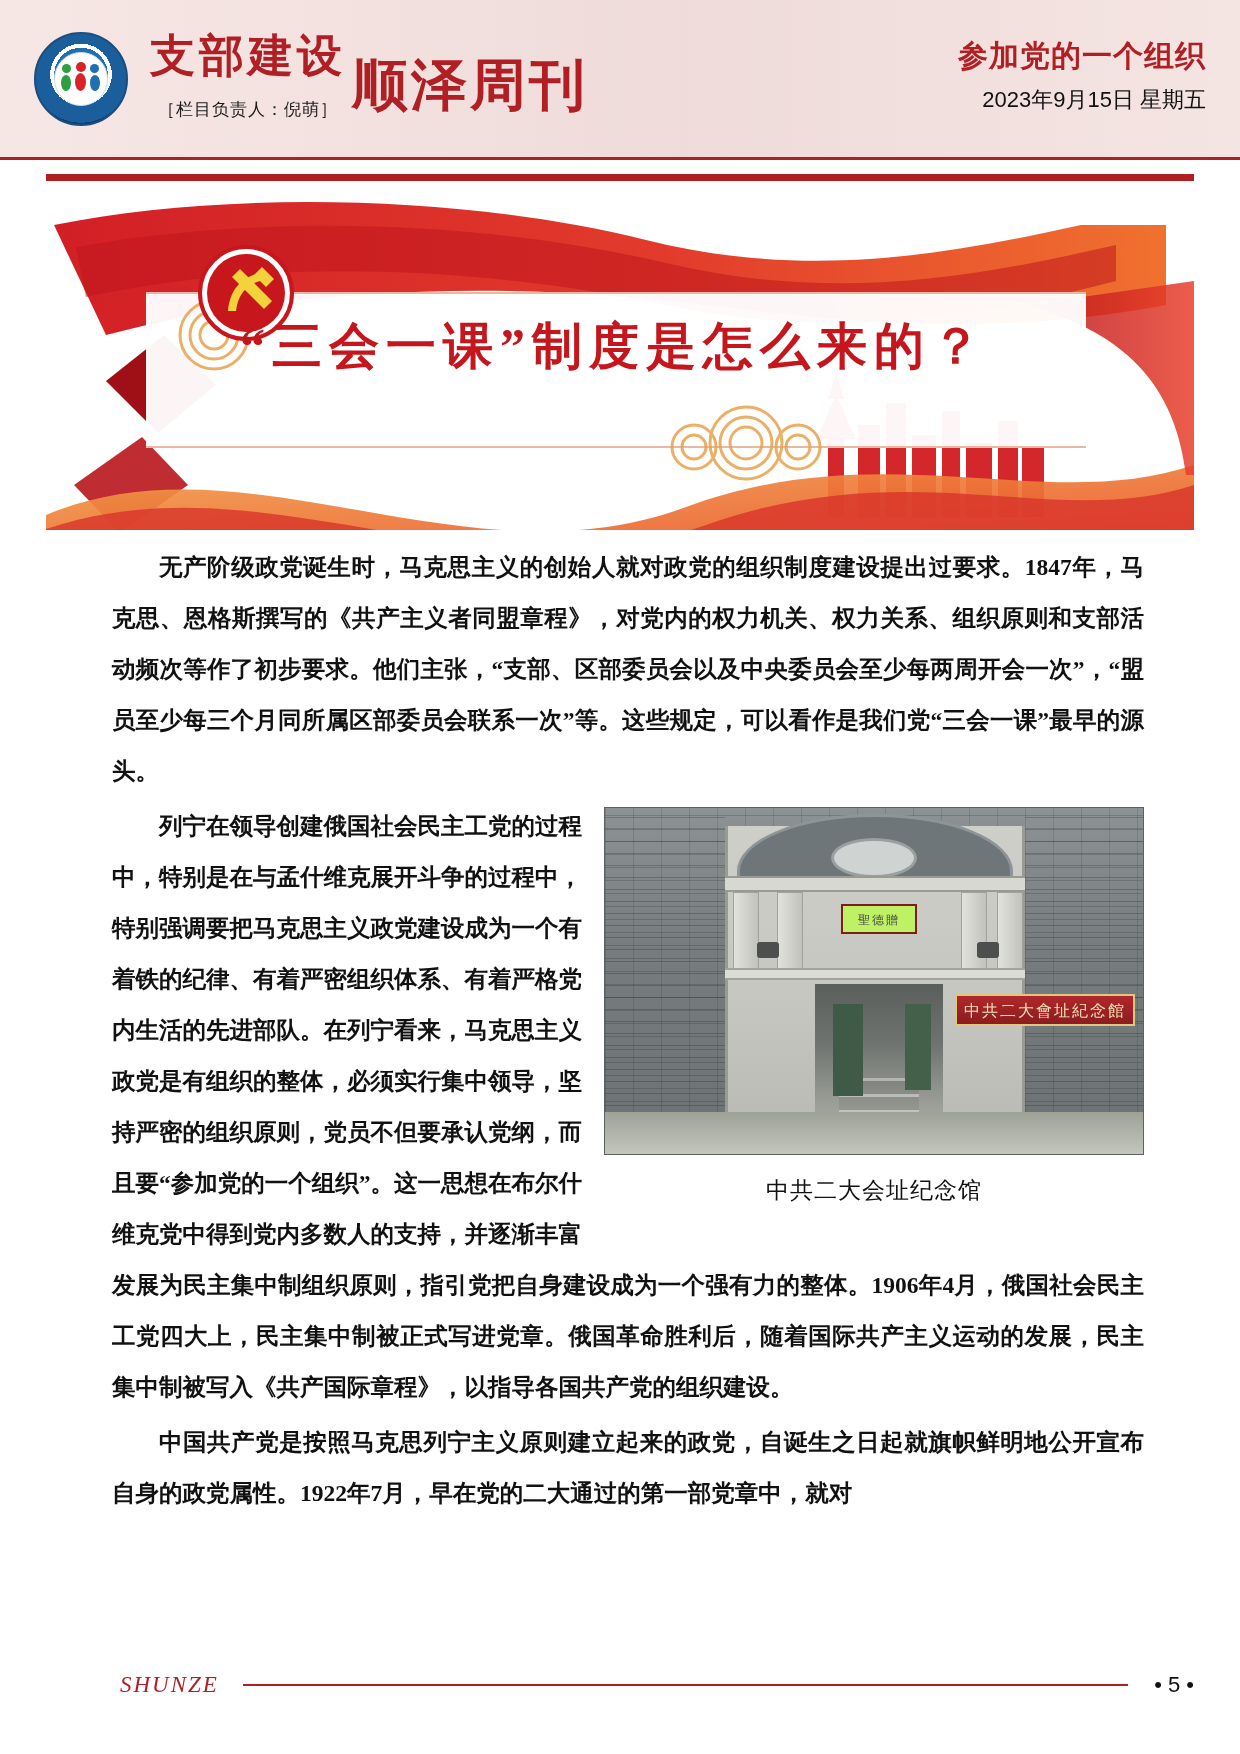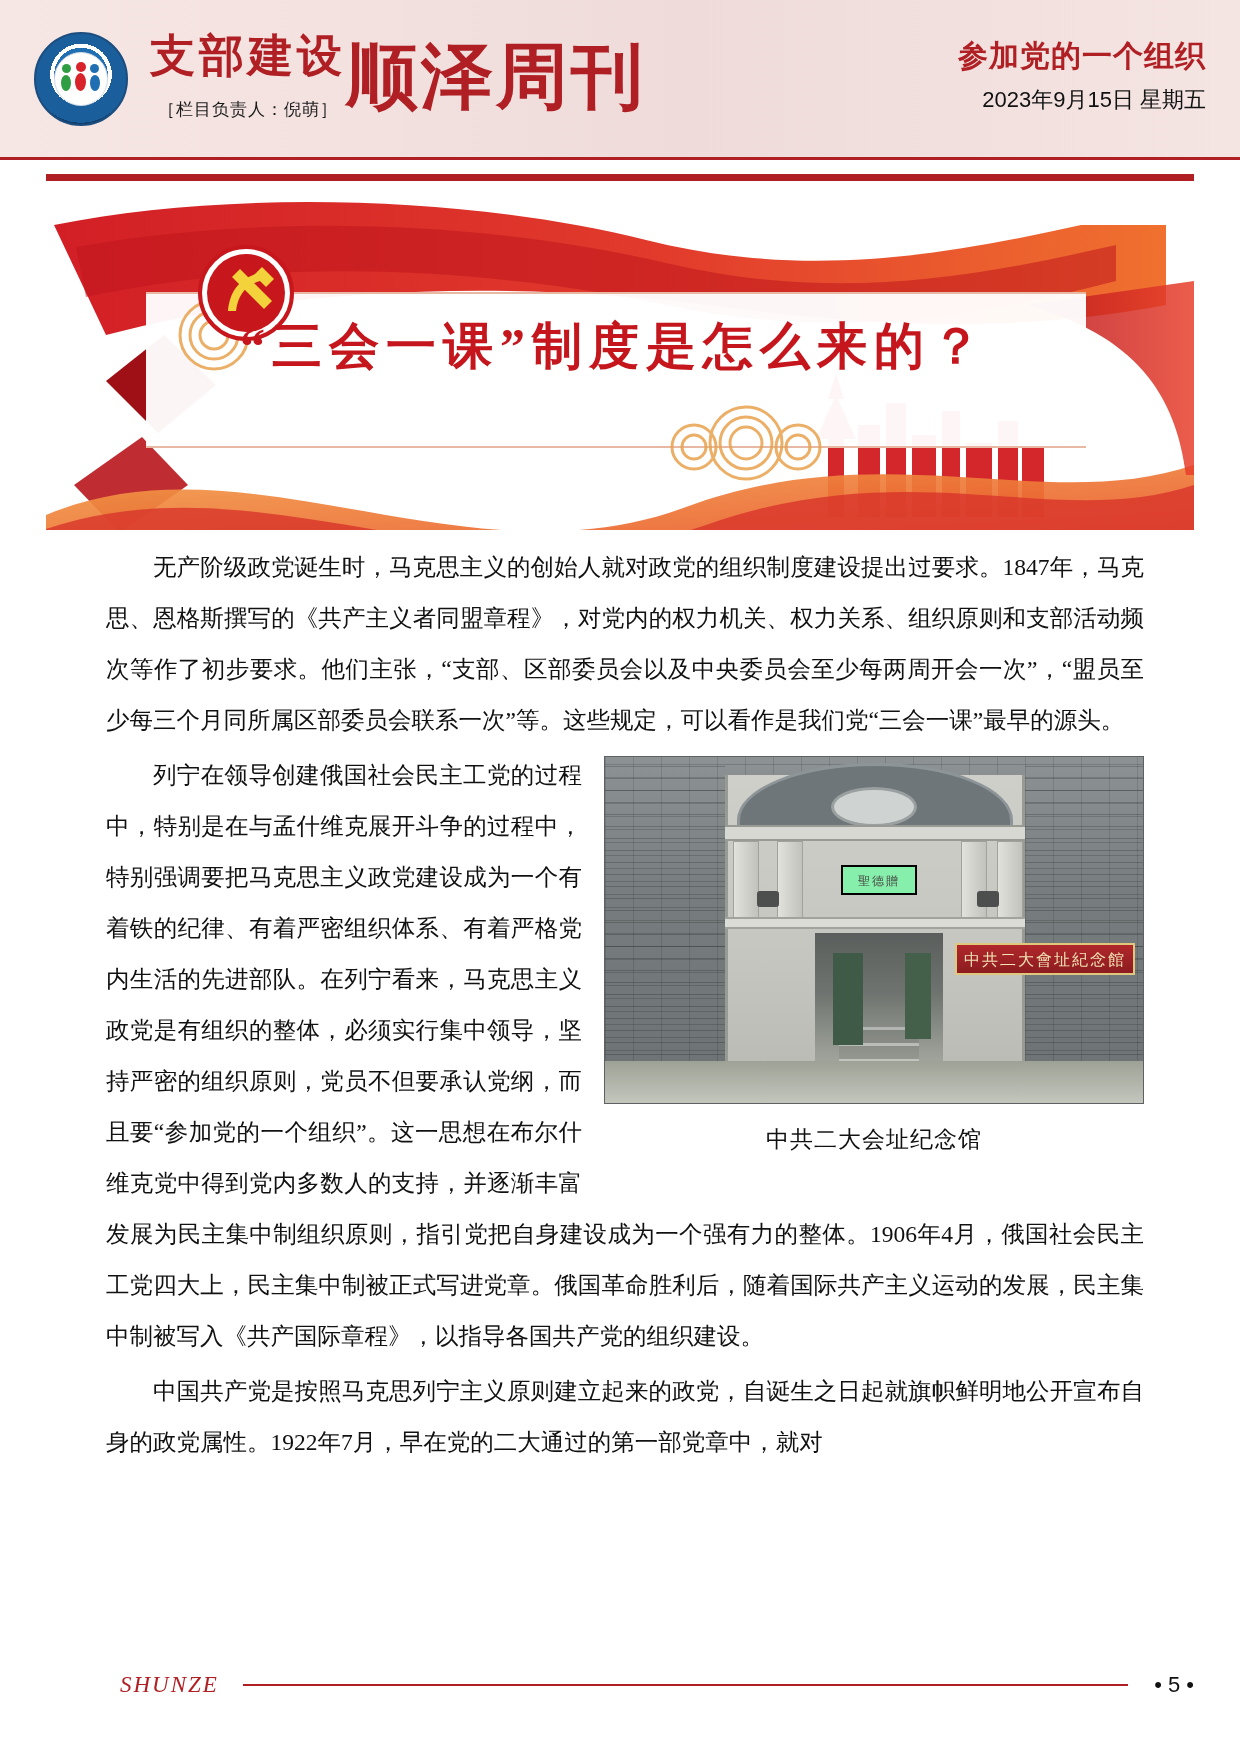"顺泽周刊" .journal-name { font-size: 72px -> 56px; margin-left: none -> 6px }
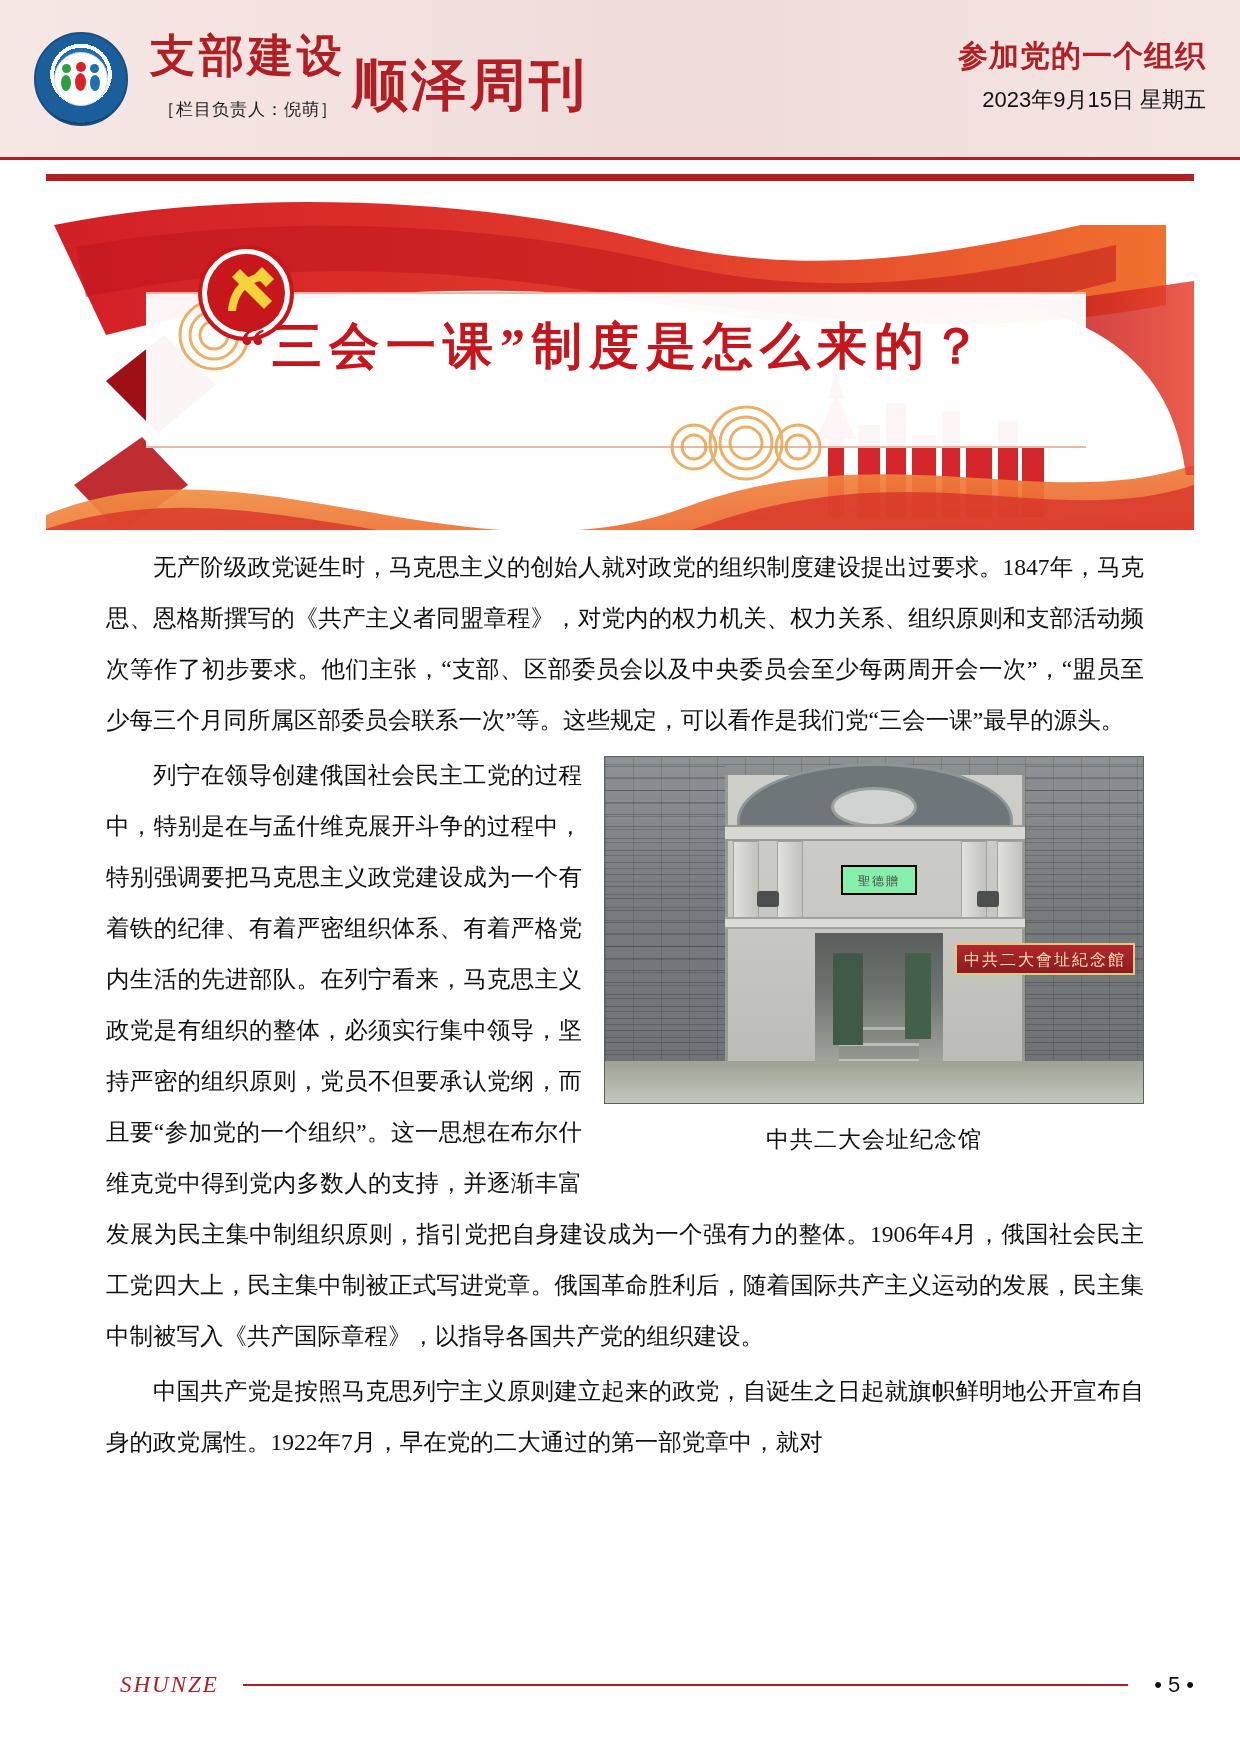"无产阶级政党诞生时，马克思主义的创始人就对政党的组织制度建设提出过要求。1847" .article p { font-weight: none -> bold; margin: 0 0 4px 10px -> 0 0 4px 16px }
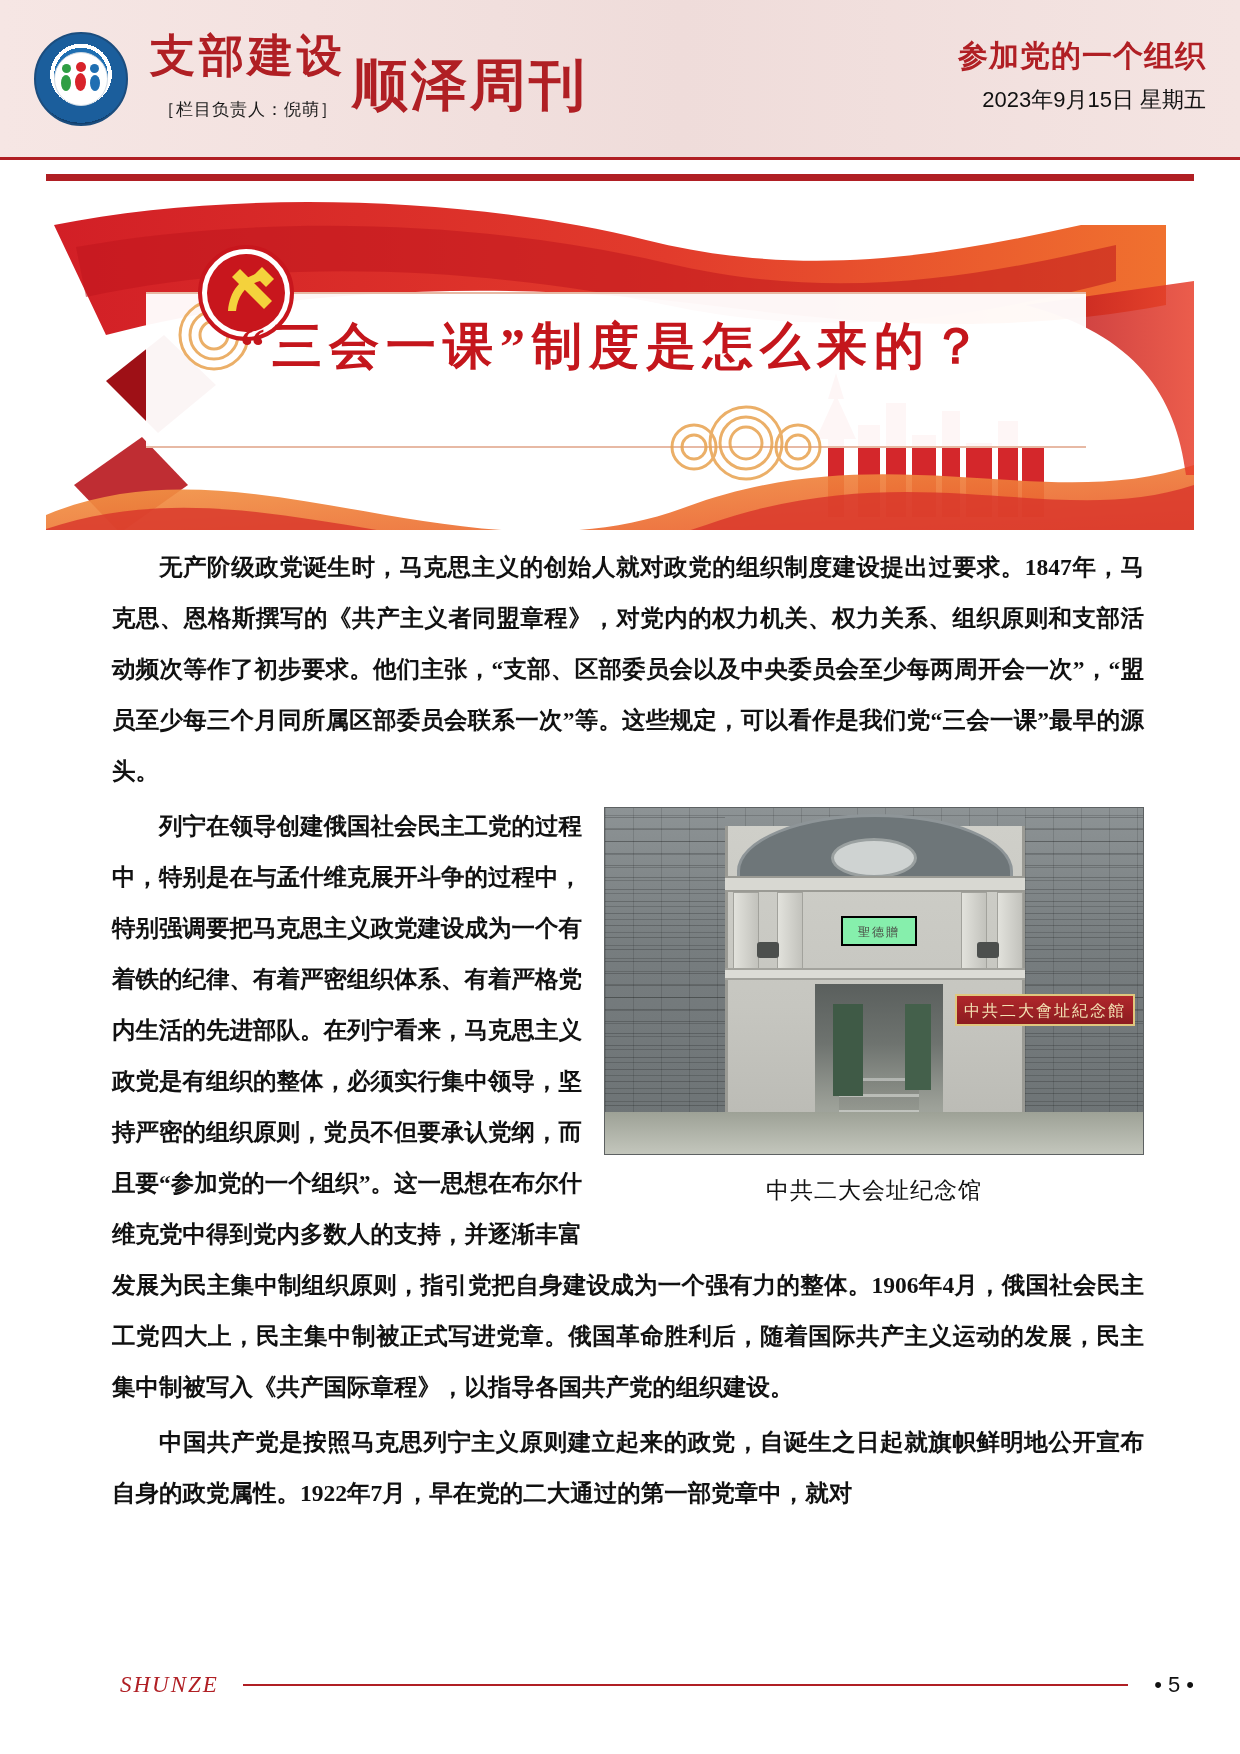"聖德贈" .ph-plaque { background: #86efac -> #bef264; border: 2px solid #000000 -> 2px solid #7f1d1d; top: 108px -> 96px }
